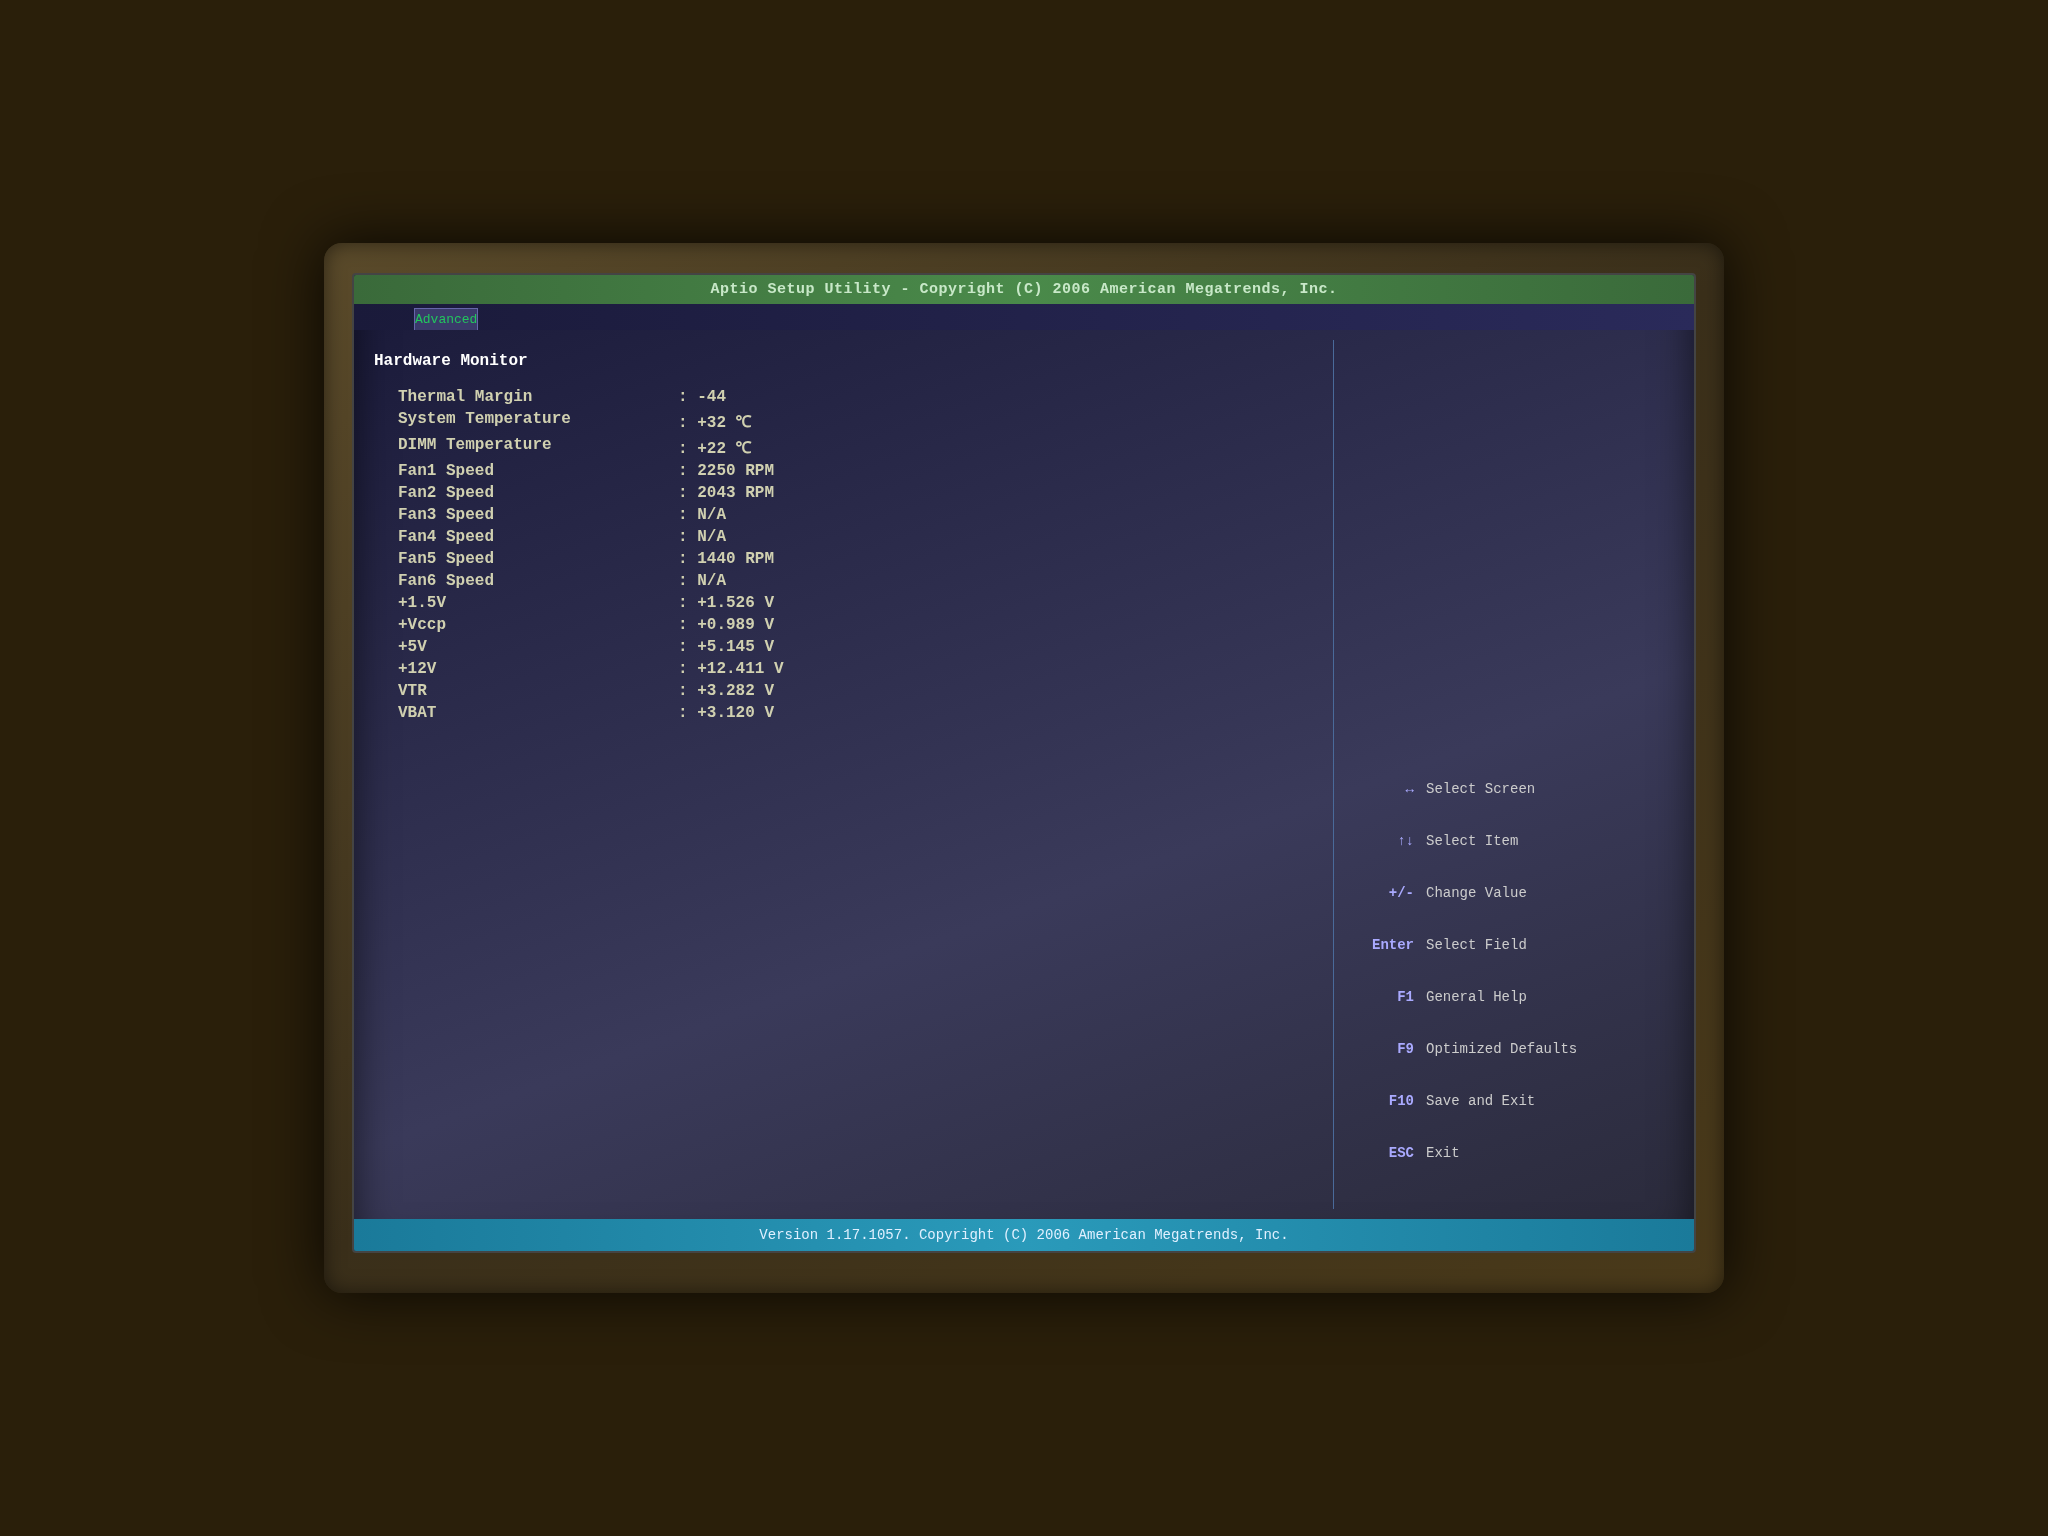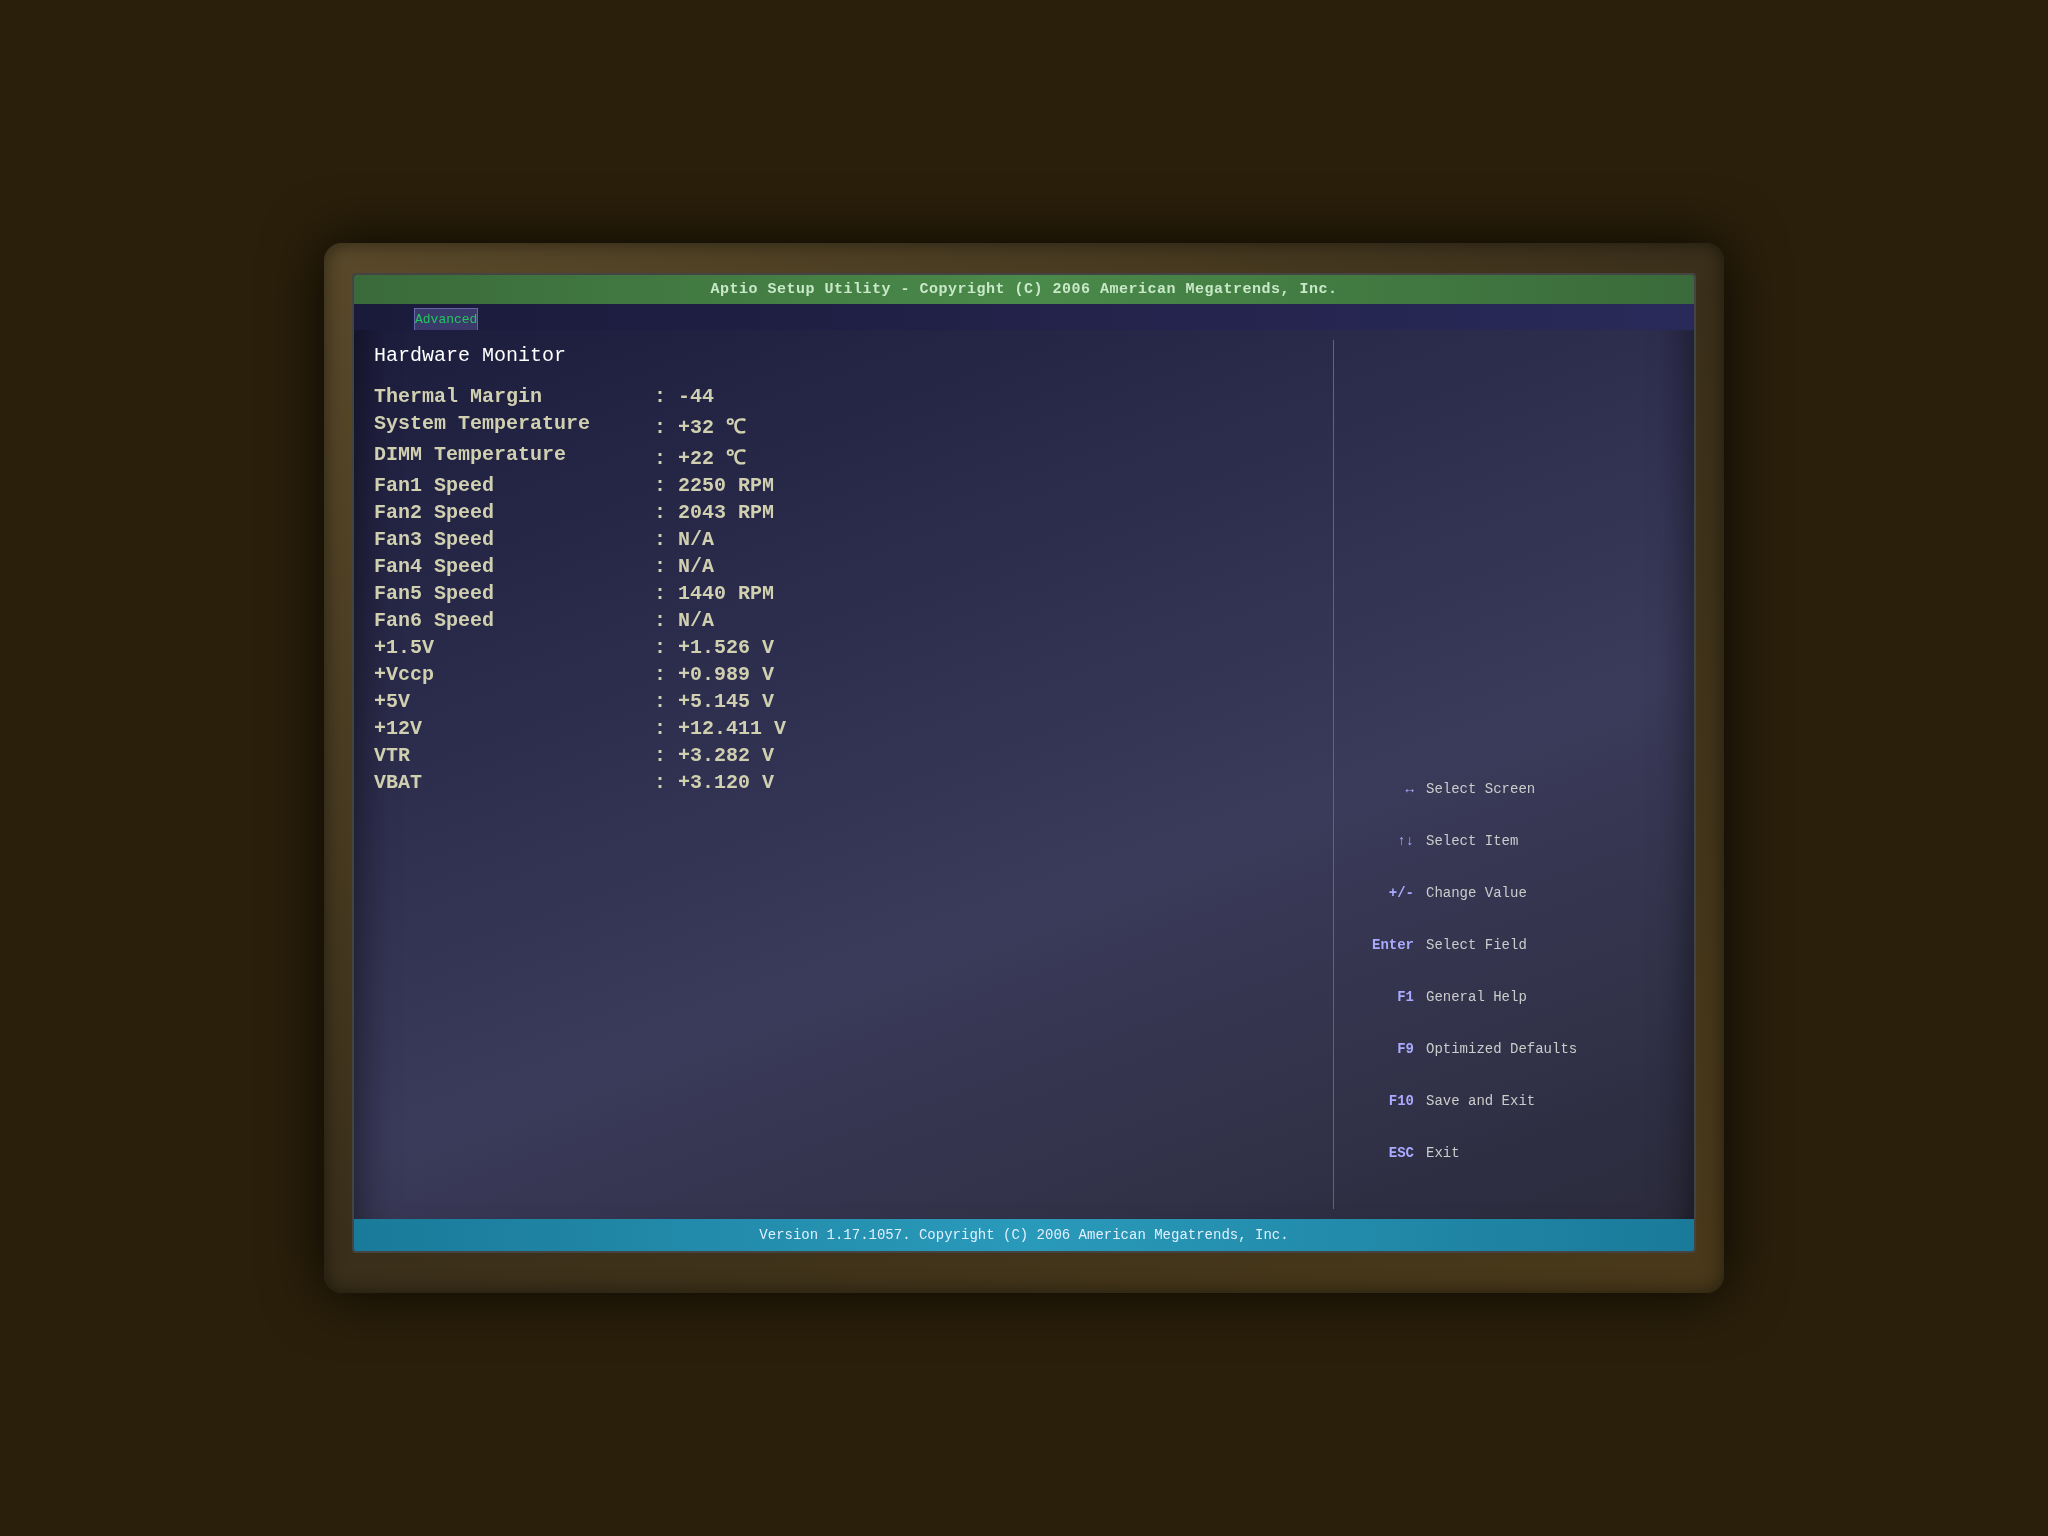"Hardware Monitor" .section-title { font-size: 20px -> 16px; font-weight: normal -> bold; margin-top: 4px -> 12px }
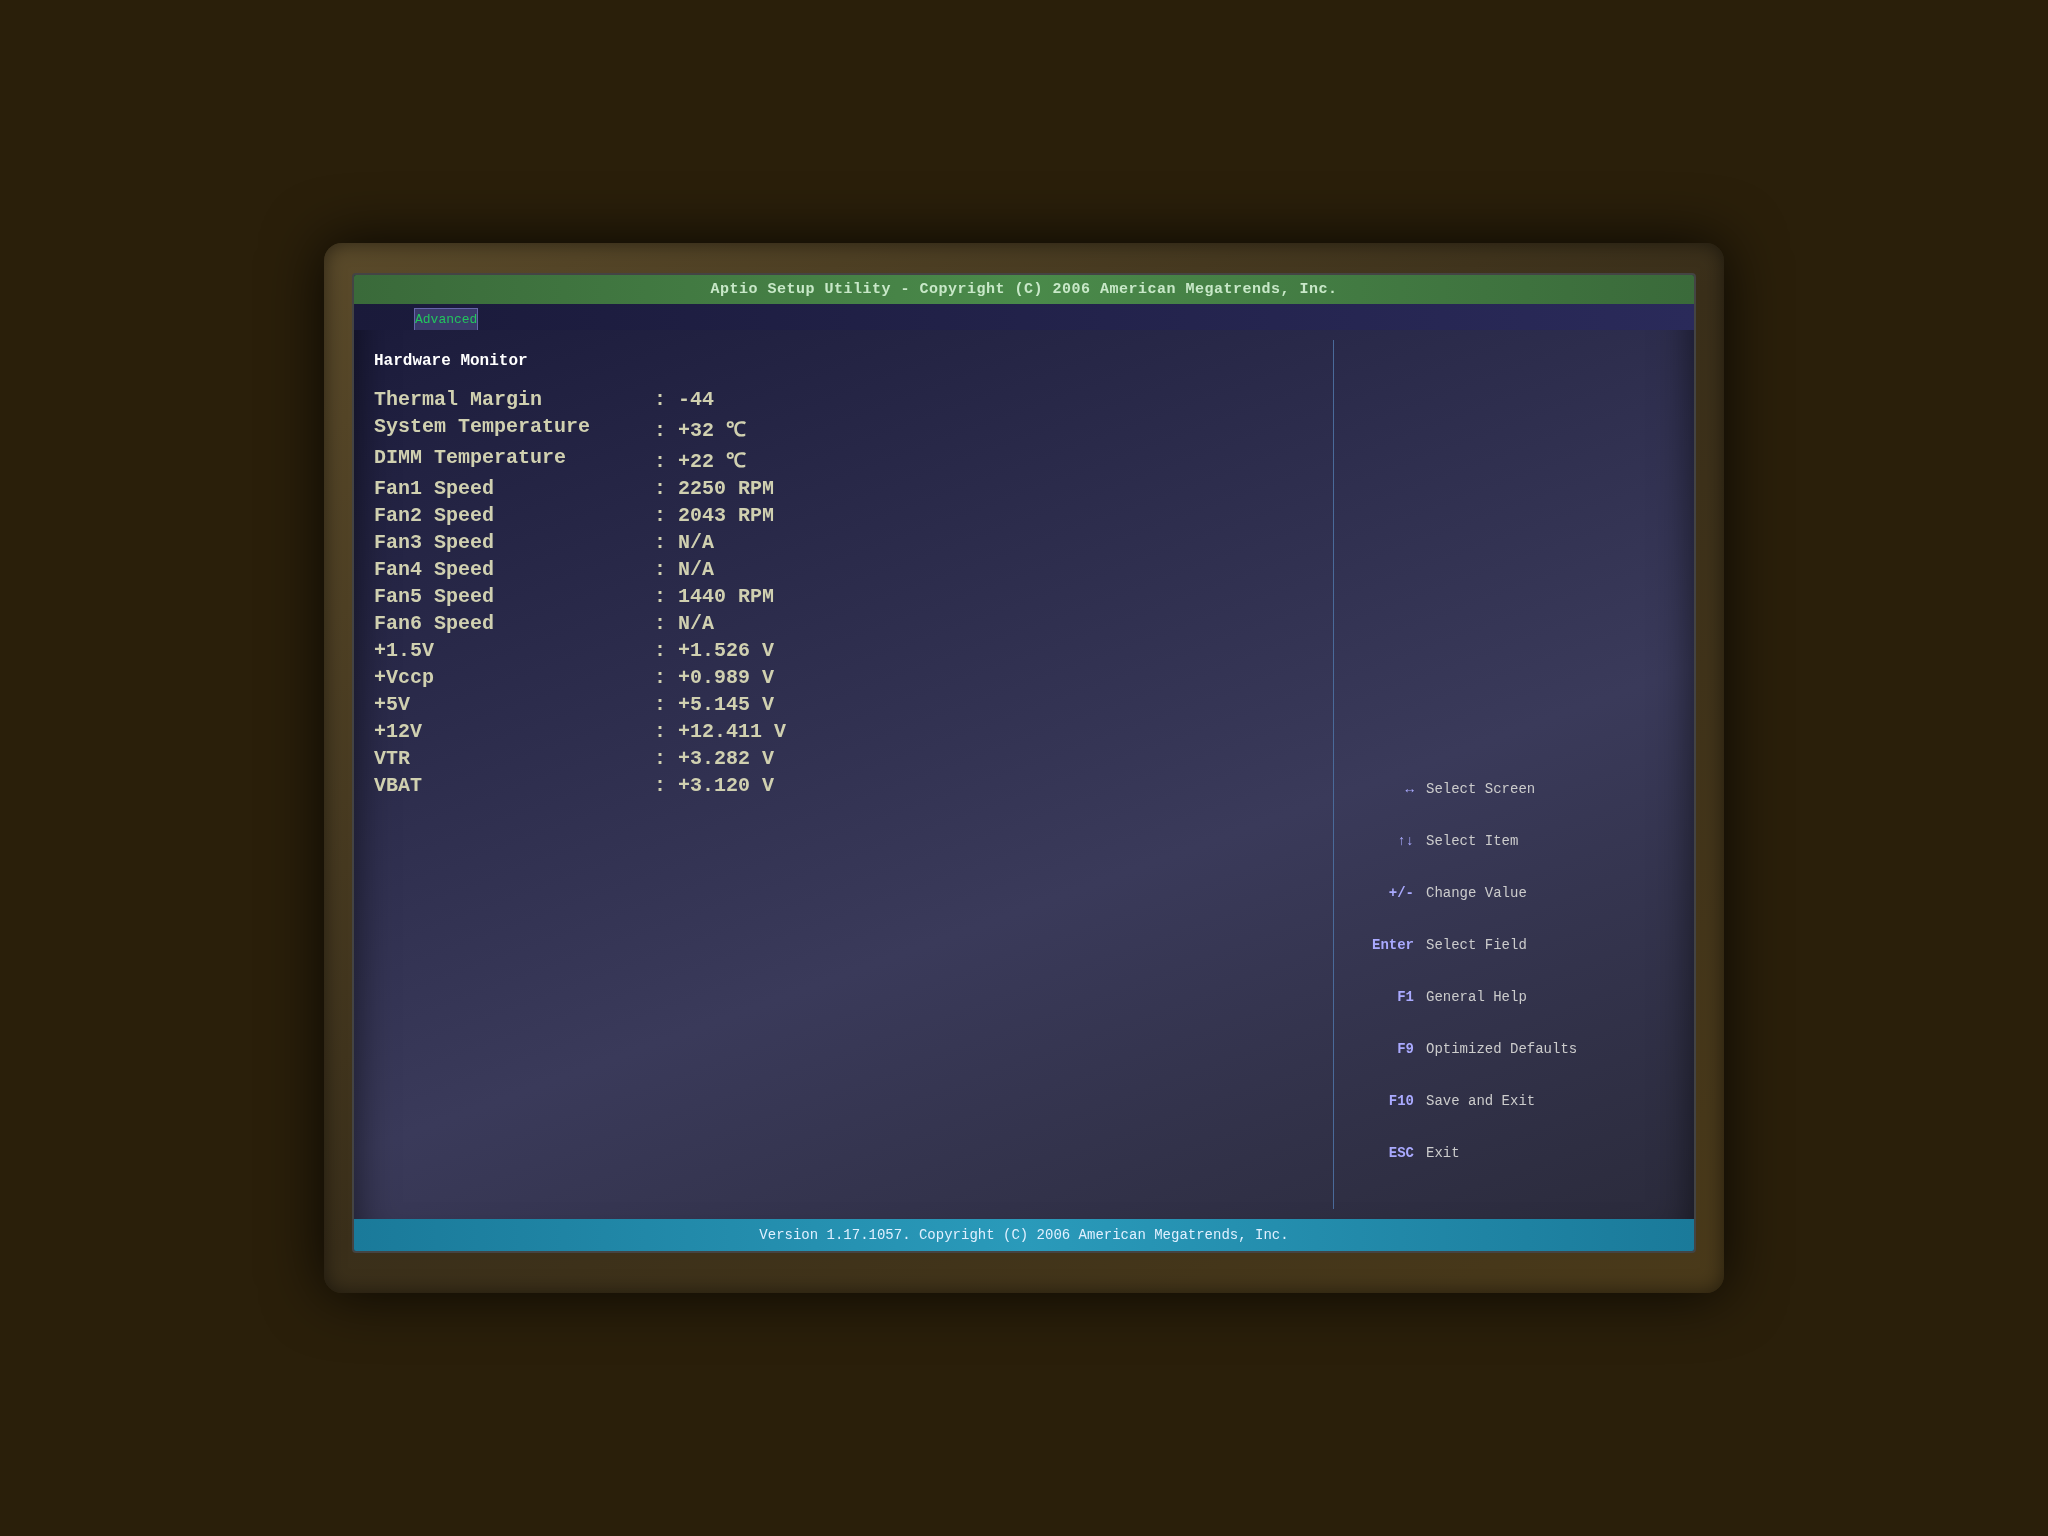"Thermal Margin" .hw-row { font-size: 20px -> 16px; margin-left: none -> 24px }
